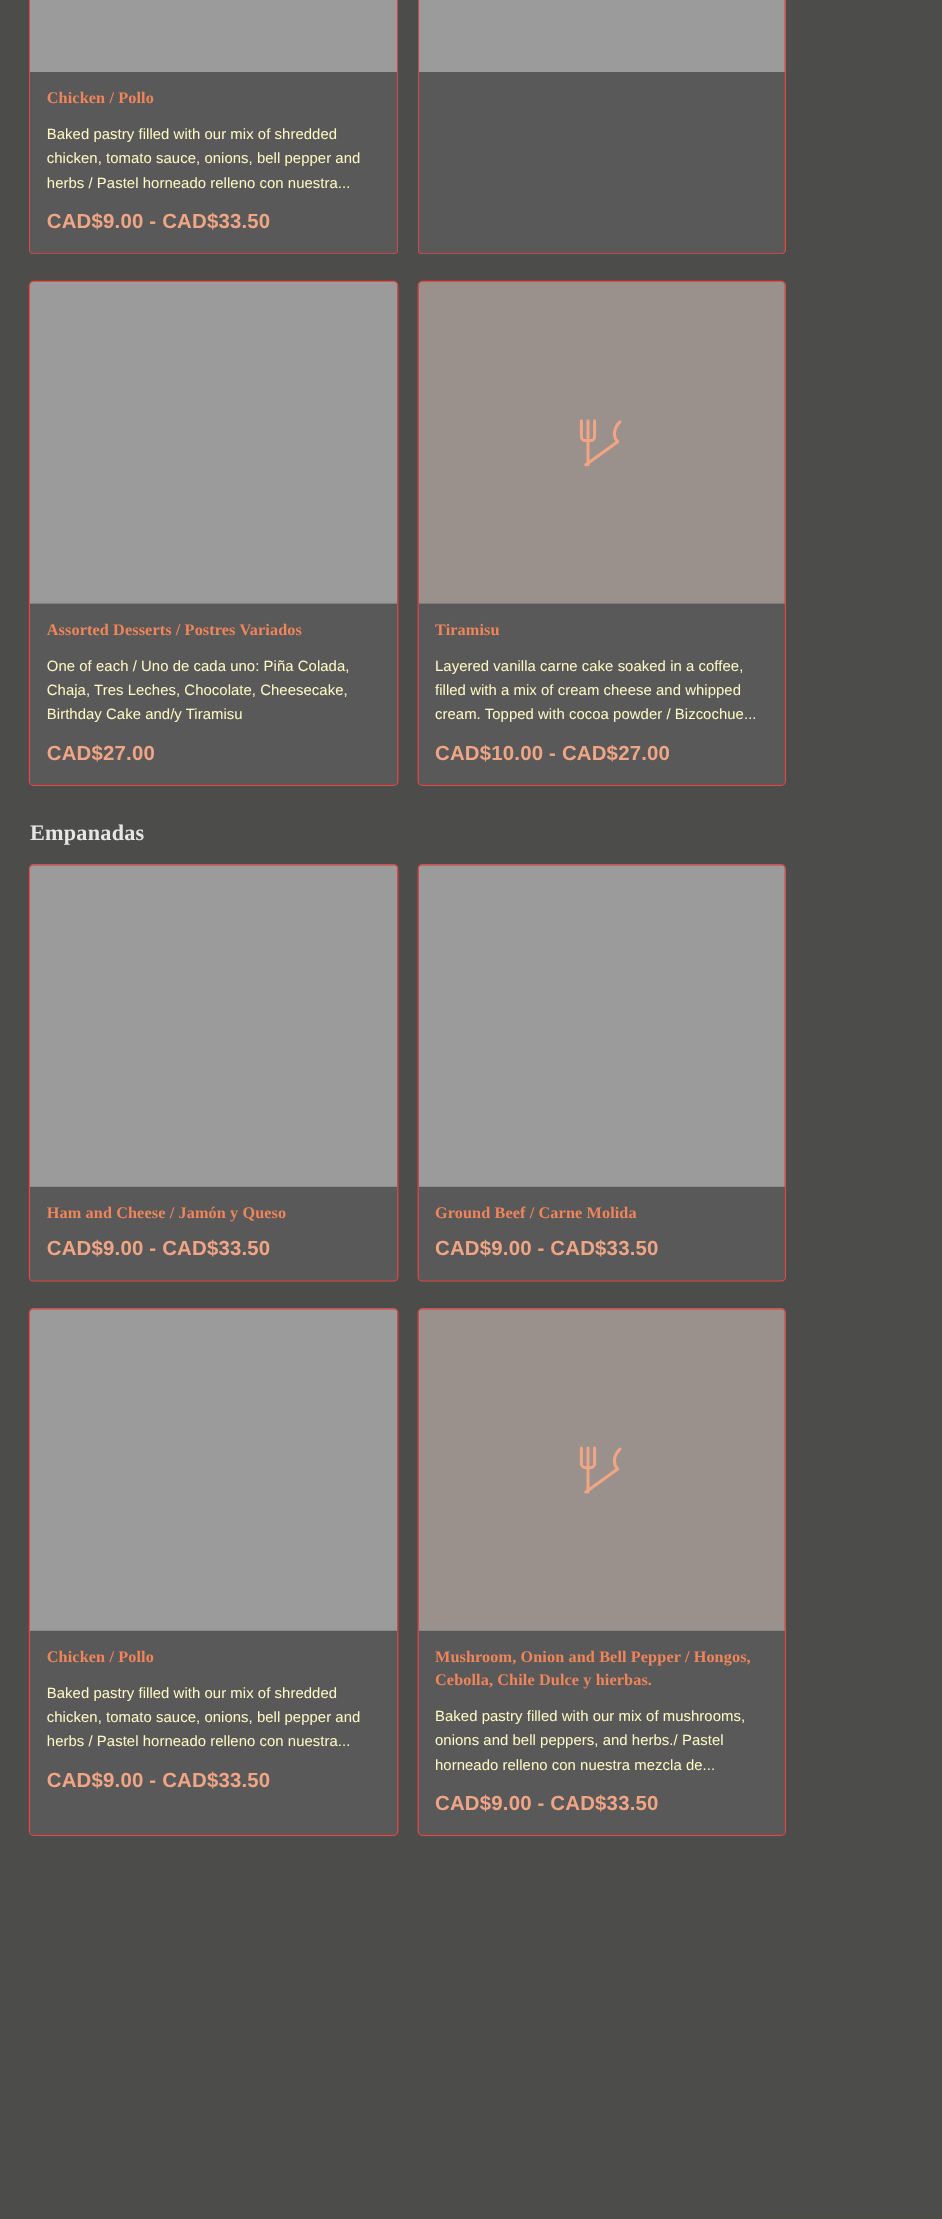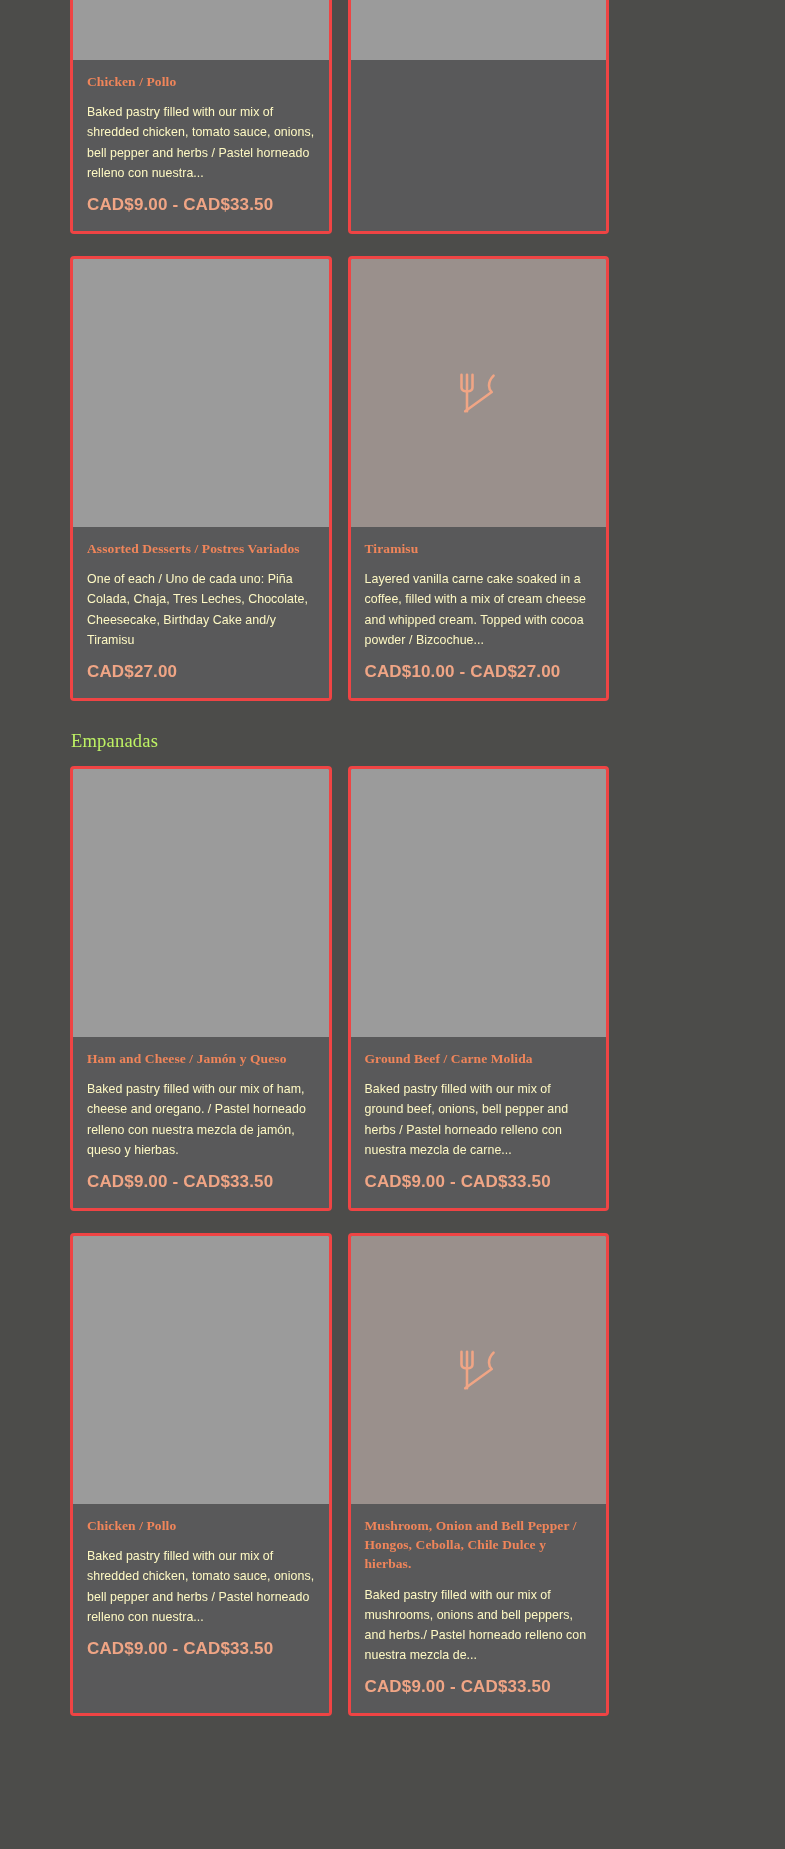"Chicken / Pollo" .page { padding: 0 70px -> 0 24px }
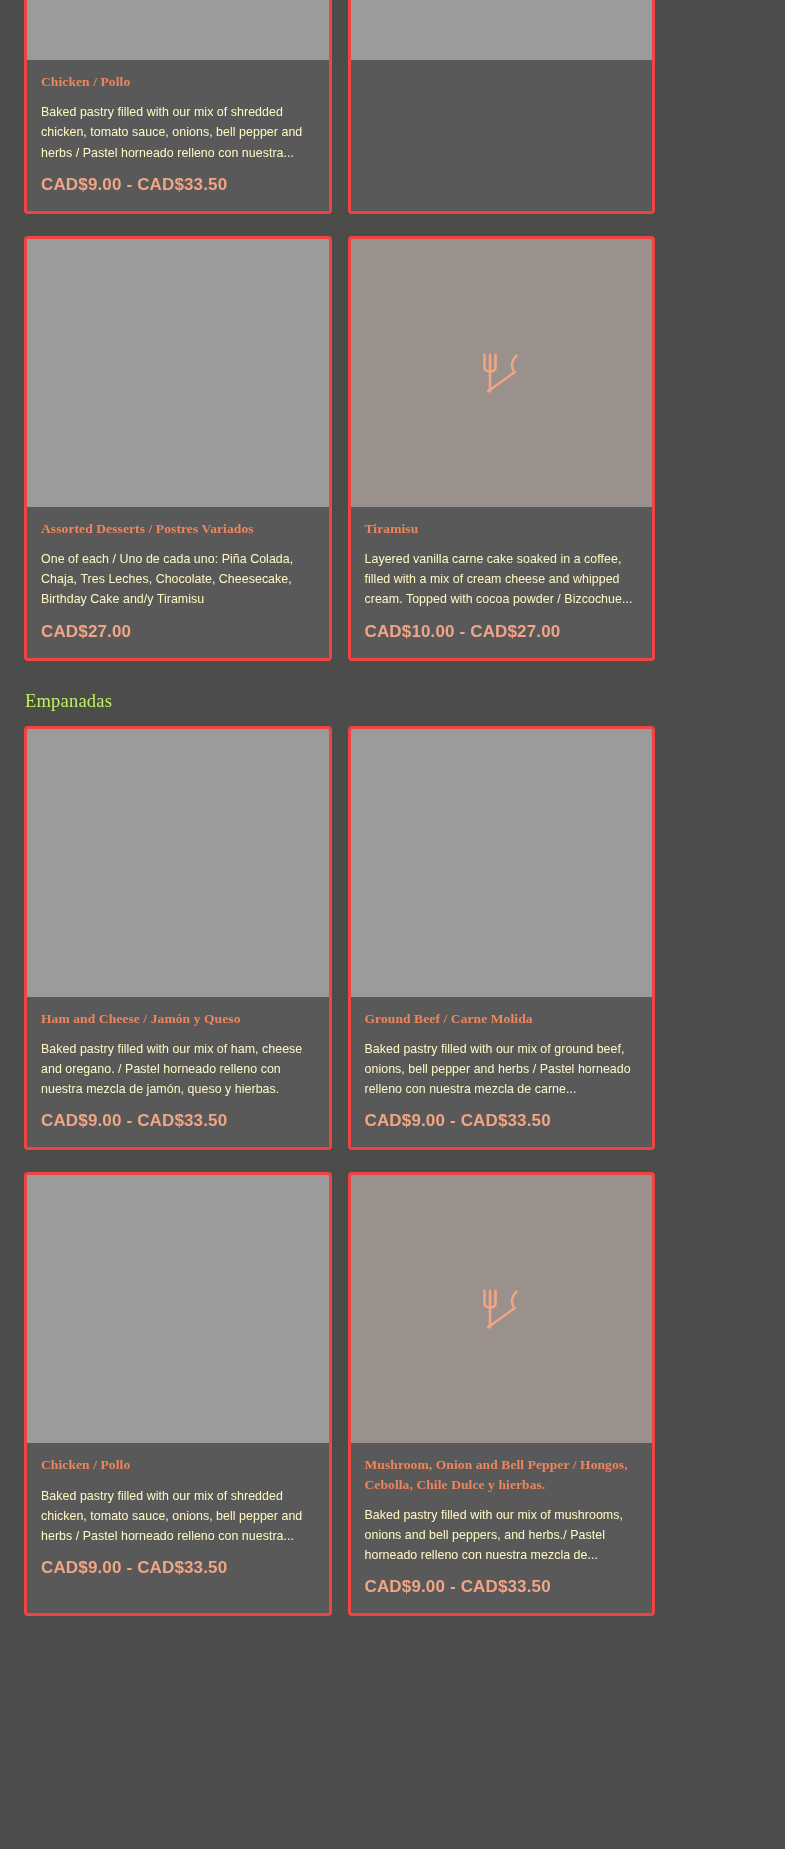"Assorted Desserts / Postres Variados" .menu-card { border: 3px solid #ef4444 -> 1px solid #ef4444 }
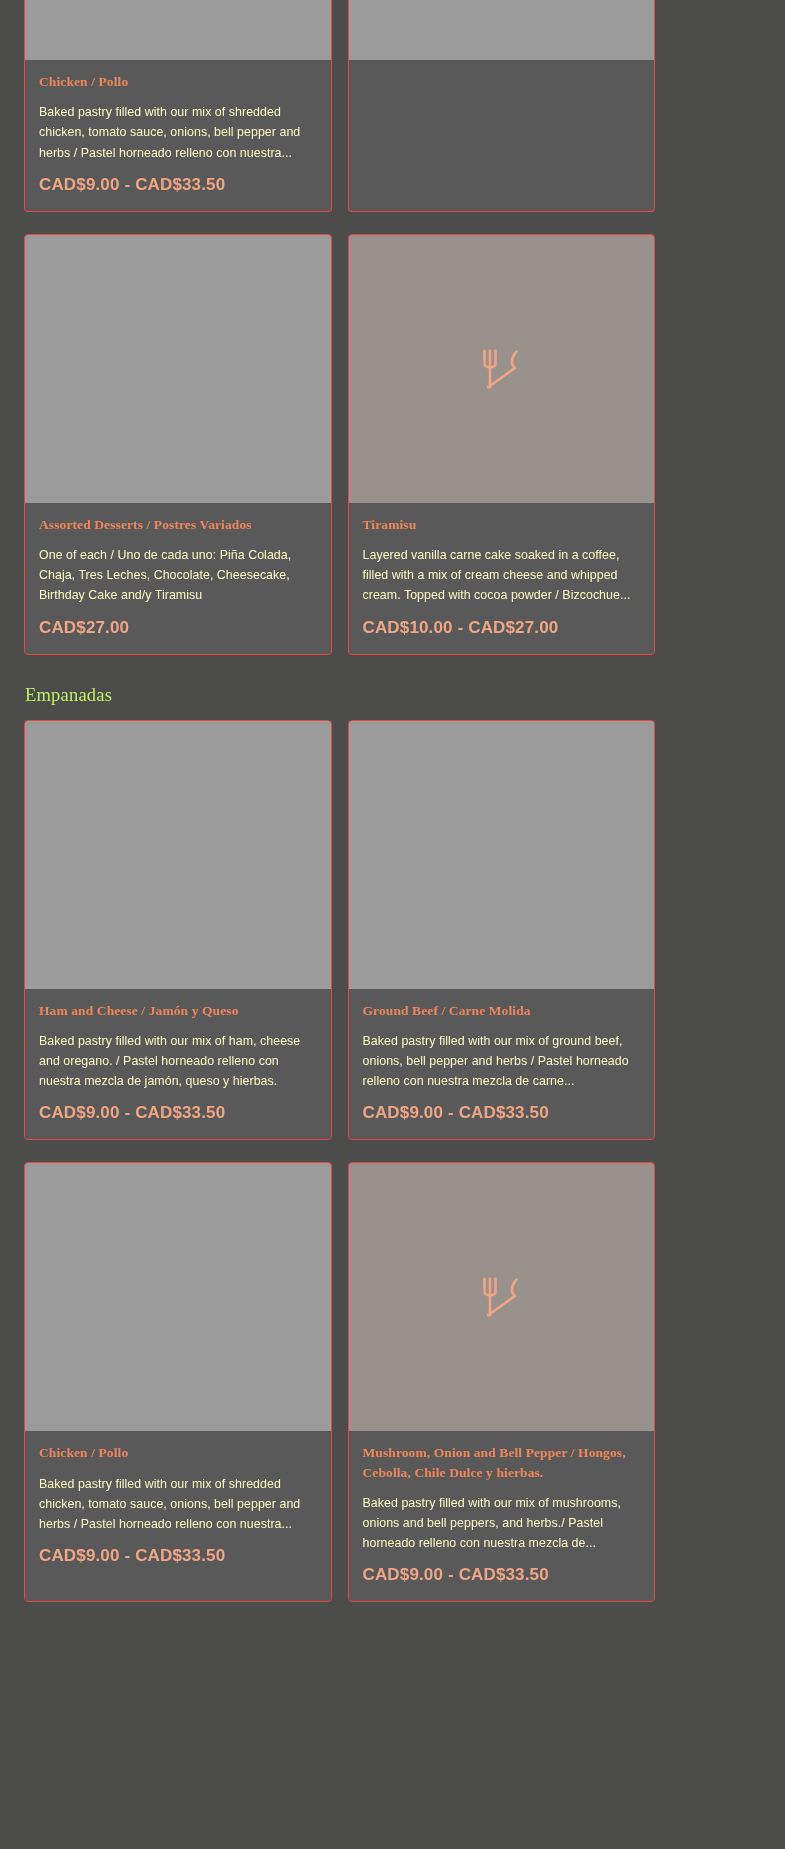"Empanadas" .section-heading { color: #bef264 -> #e5e5e5; font-weight: normal -> bold }
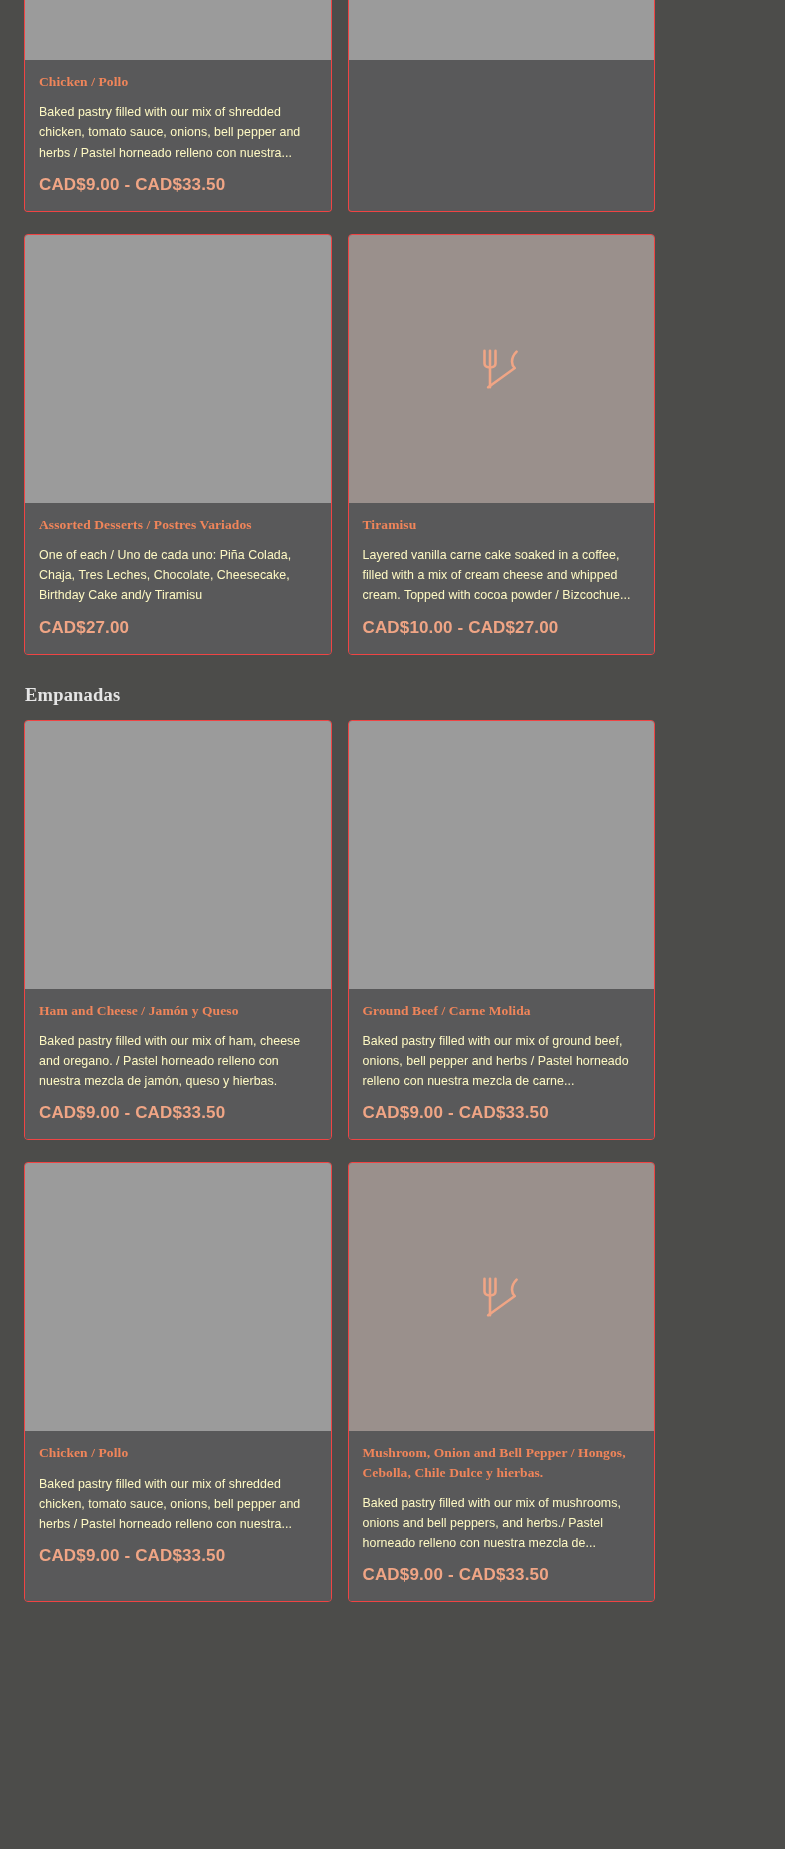"Baked pastry filled with our mix of ham," div.item-desc { html: <div>Baked pastry filled with our mix of ham, cheese and oregano. / Pastel horneado relleno con nuestra mezcla de jamón, queso y hierbas.</div> -> none }
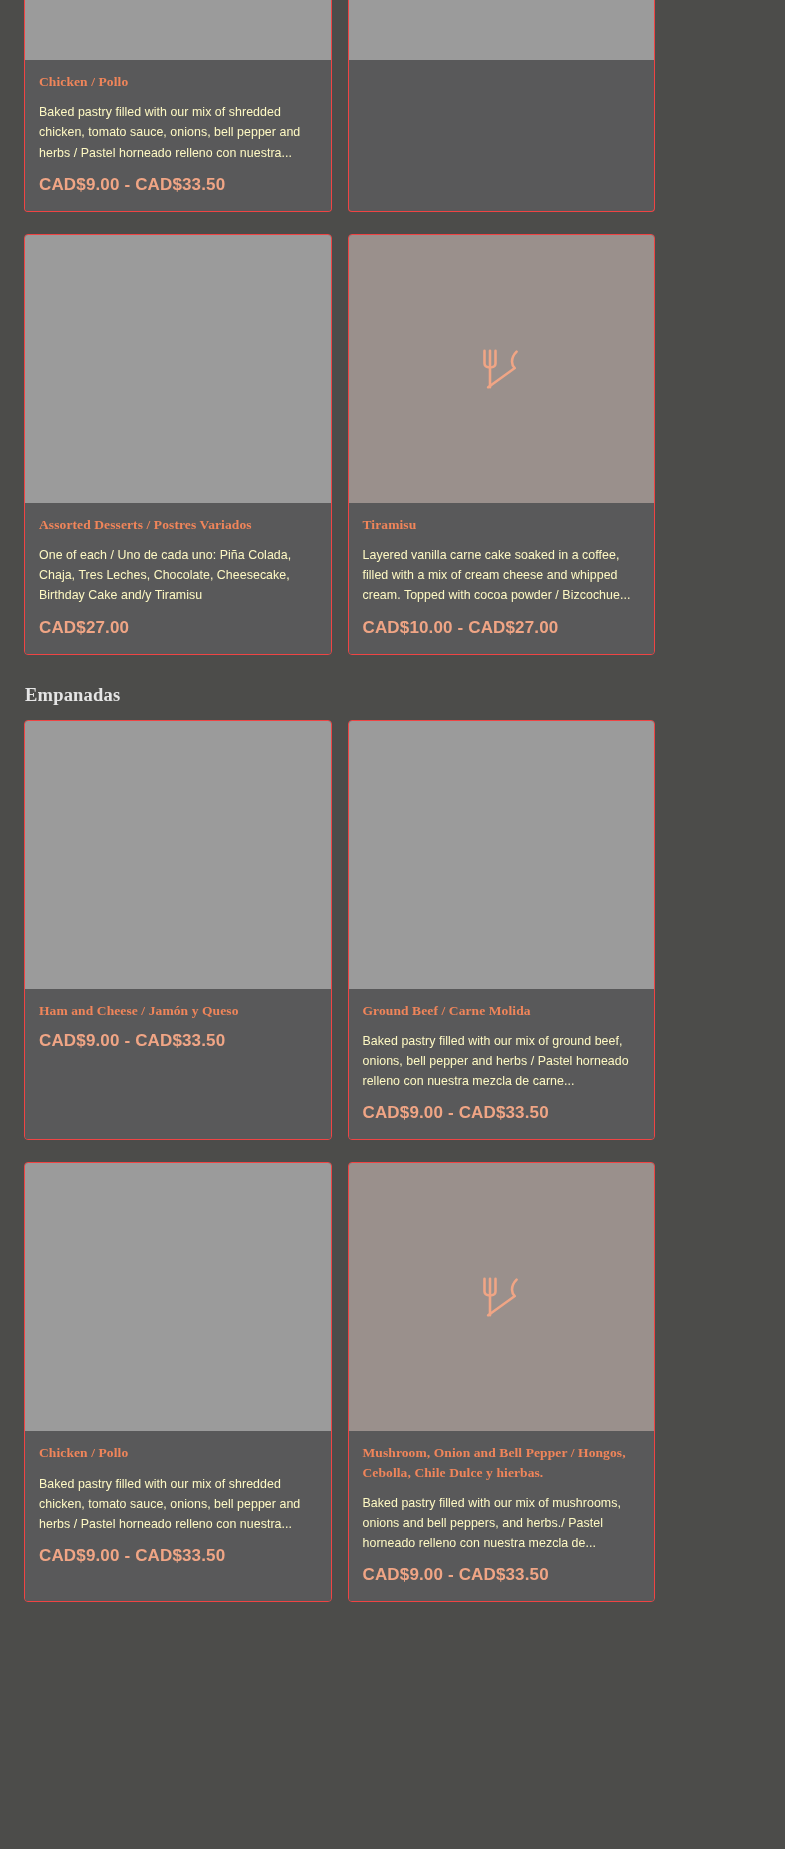"Baked pastry filled with our mix of ground" div.item-desc { html: <div>Baked pastry filled with our mix of ground beef, onions, bell pepper and herbs / Pastel horneado relleno con nuestra mezcla de carne...</div> -> none }
